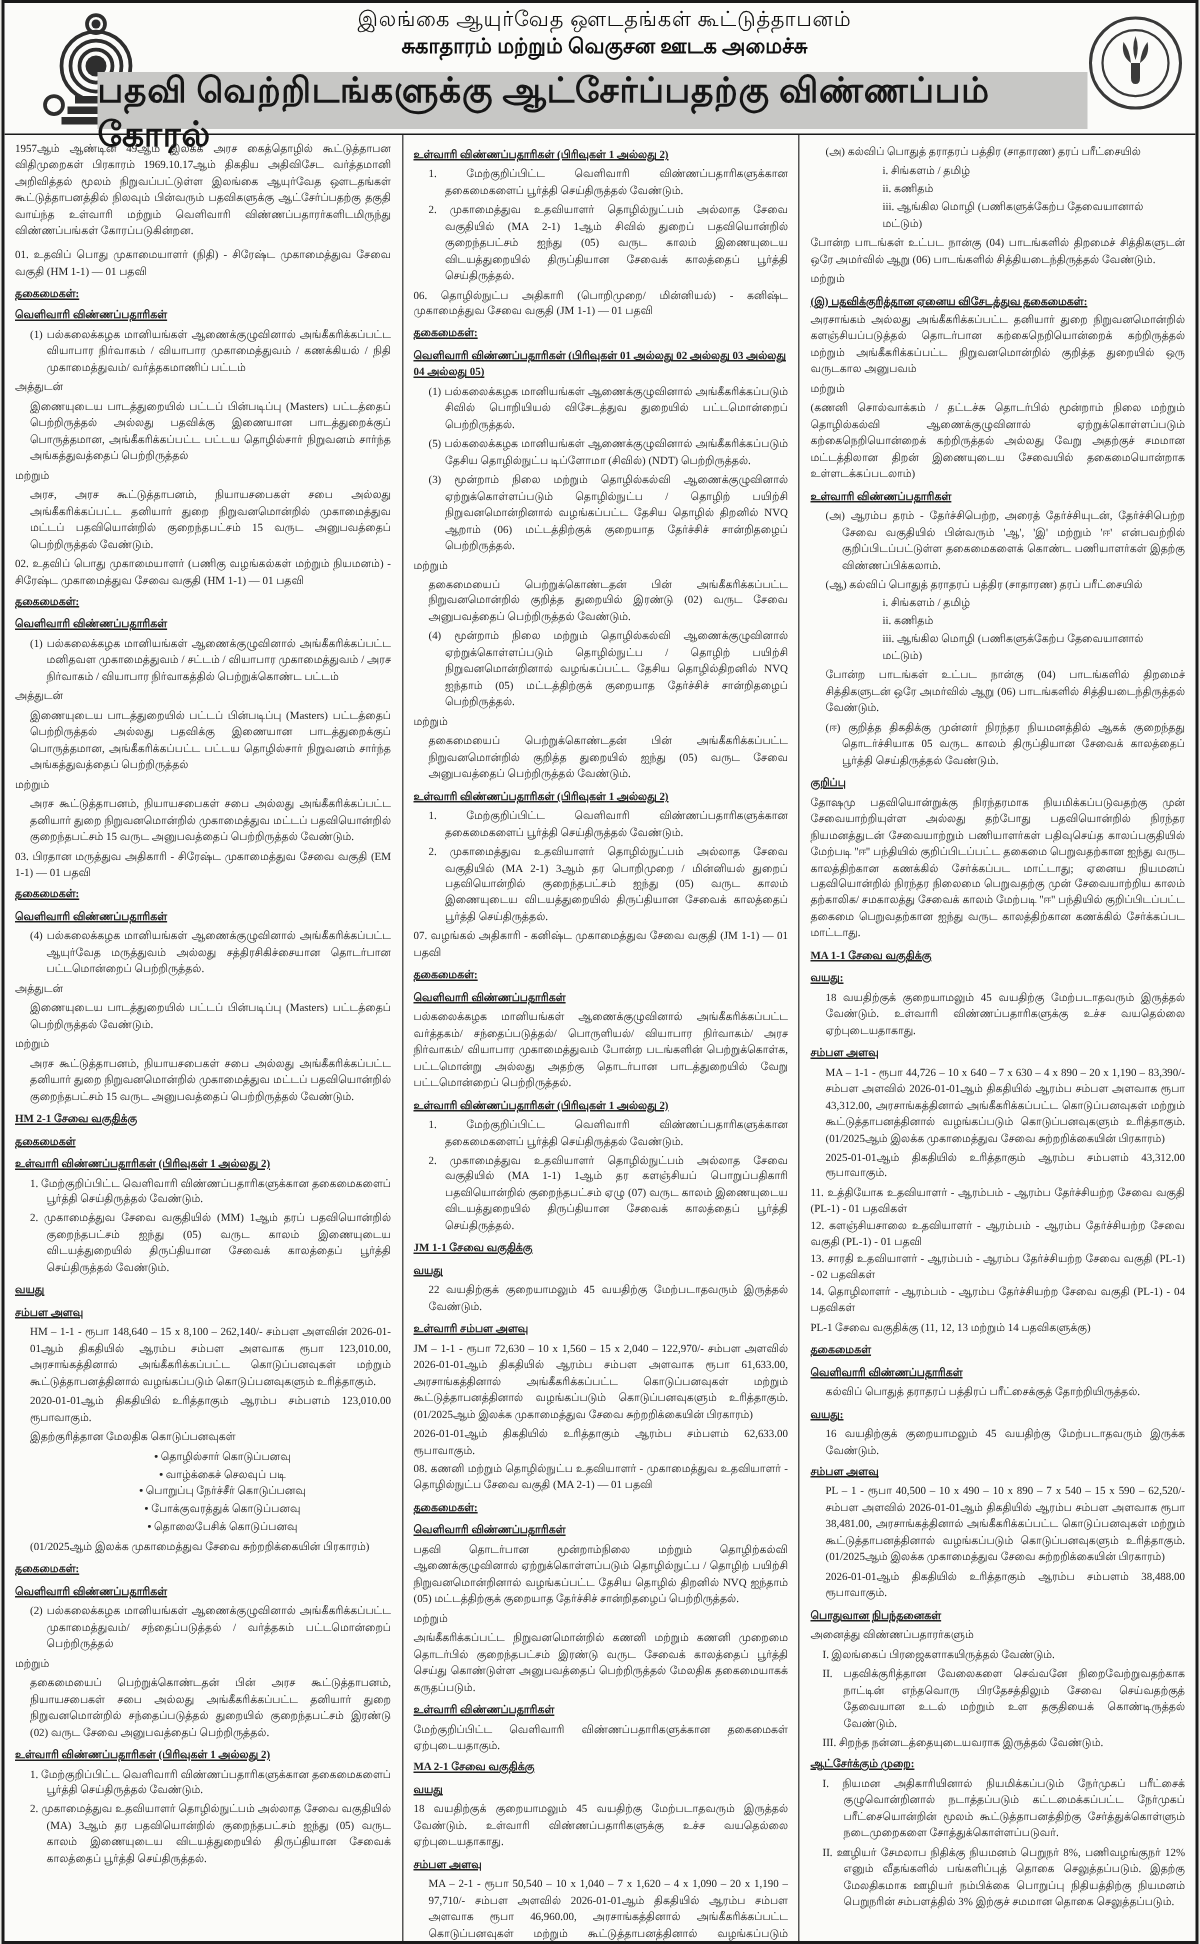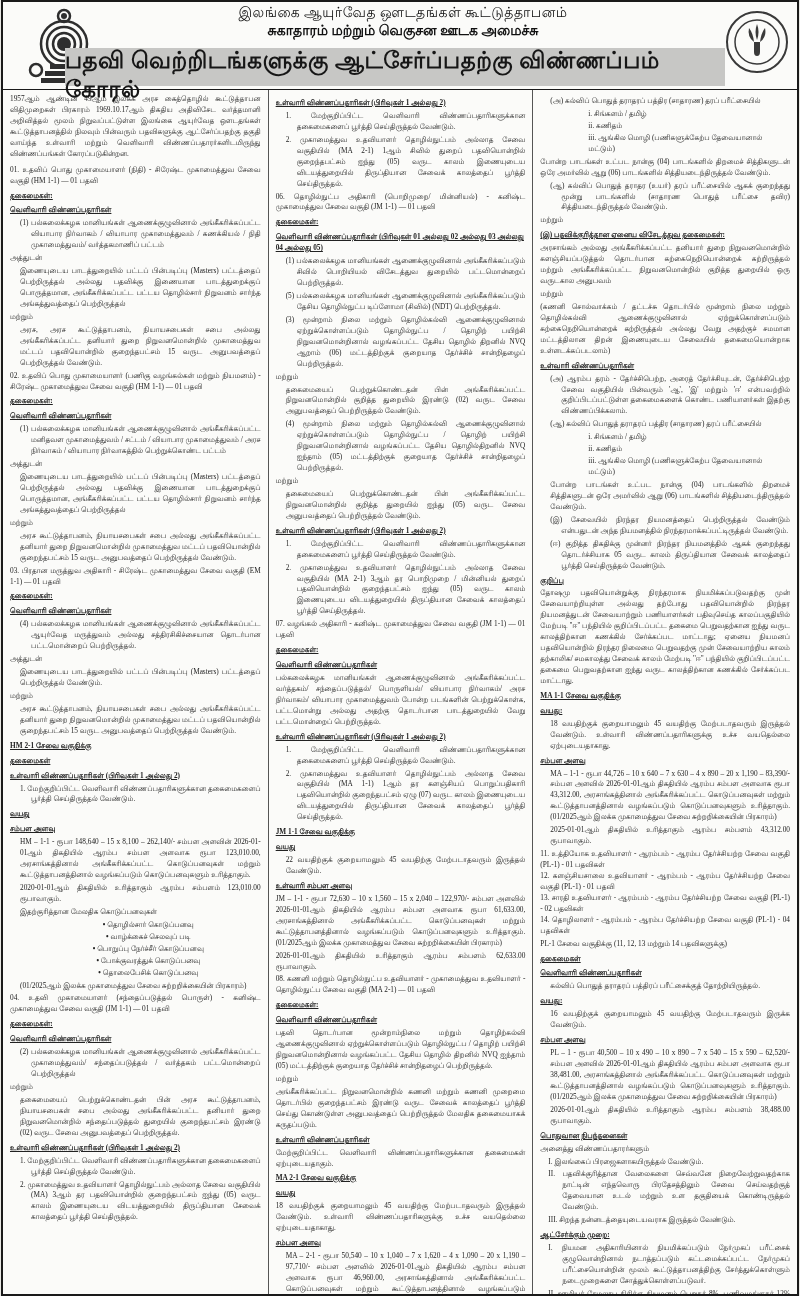"(ஆ) கல்விப் பொதுத் தராதர (உயர்)" div.num { html: <div>(ஆ) கல்விப் பொதுத் தராதர (உயர்) தரப் பரீட்சையில் ஆகக் குறைந்தது மூன்று பாடங்களில் (சாதாரண பொதுத் பரீட்சை தவிர) சித்தியடைந்திருத்தல் வேண்டும்.</div> -> none }
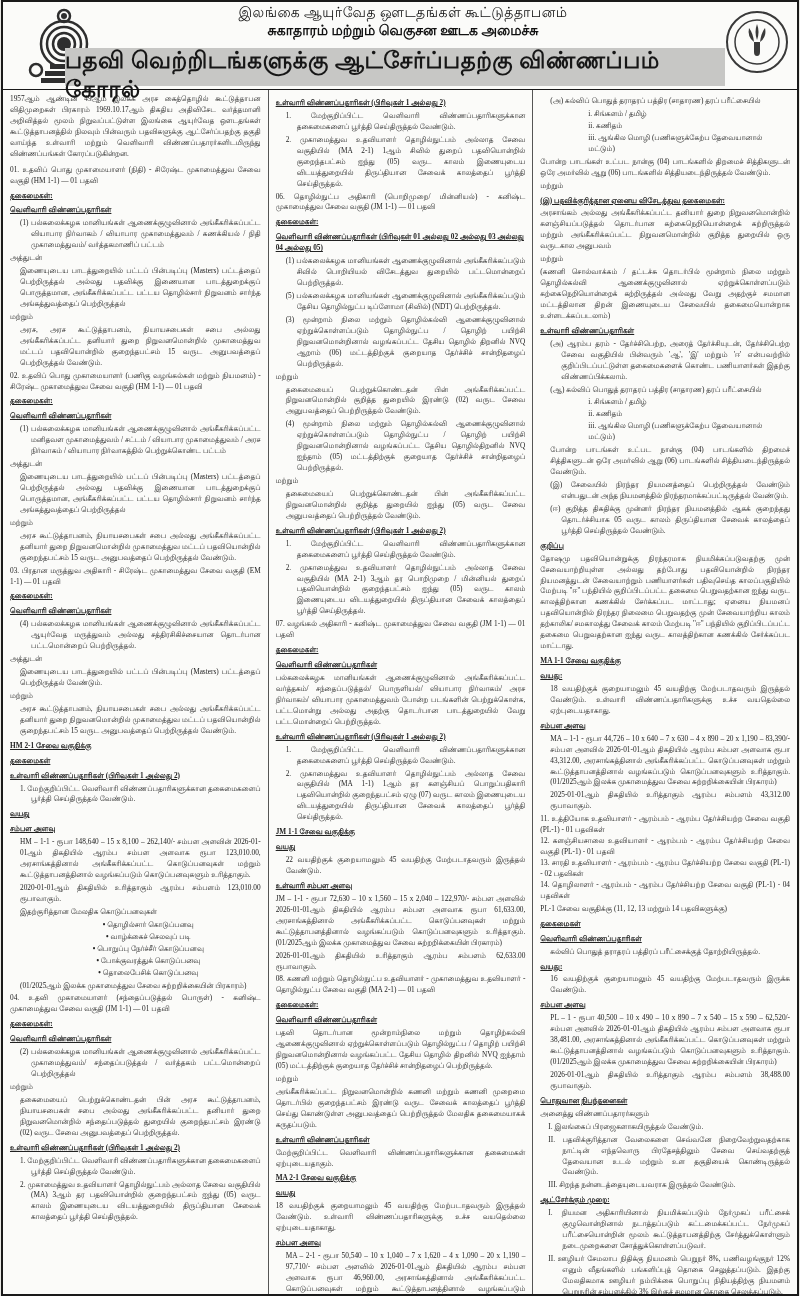"(இ) சேவையில் நிரந்தர நியமனத்தைப்" div.num { html: <div>(இ) சேவையில் நிரந்தர நியமனத்தைப் பெற்றிருத்தல் வேண்டும் என்பதுடன் அந்த நியமனத்தில் நிரந்தரமாக்கப்பட்டிருத்தல் வேண்டும்.</div> -> none }
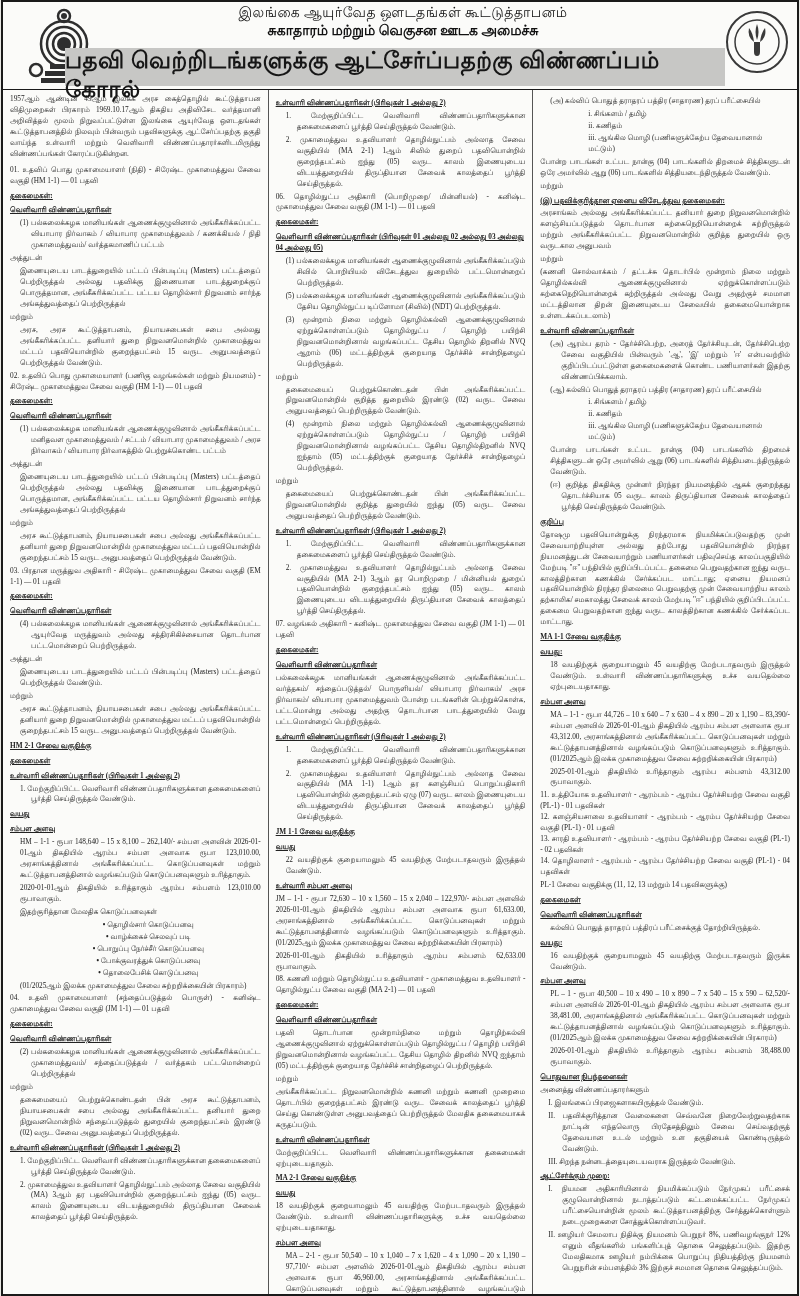"2. முகாமைத்துவ சேவை வகுதியில் (MM)" div.num { html: none -> <div>2. முகாமைத்துவ சேவை வகுதியில் (MM) 1ஆம் தரப் பதவியொன்றில் குறைந்தபட்சம் ஐந்து (05) வருட காலம் இணையுடைய விடயத்துறையில் திருப்தியான சேவைக் காலத்தைப் பூர்த்தி செய்திருத்தல் வேண்டும்.</div> }
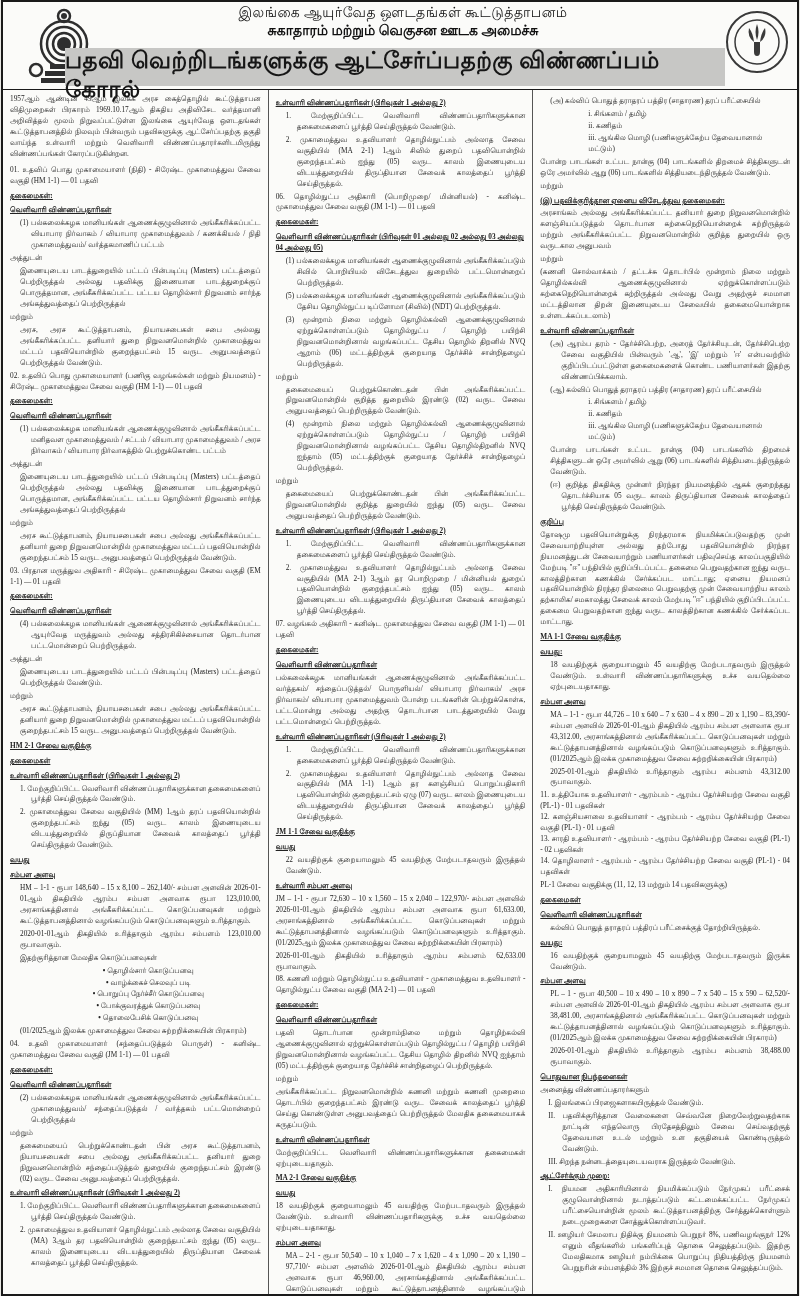"04. உதவி முகாமையாளர் (சந்தைப்படுத்தல்" div.box { html: <div>04. உதவி முகாமையாளர் (சந்தைப்படுத்தல் பொருள்) - கனிஷ்ட முகாமைத்துவ சேவை வகுதி (JM 1-1) — 01 பதவி</div> -> none }
